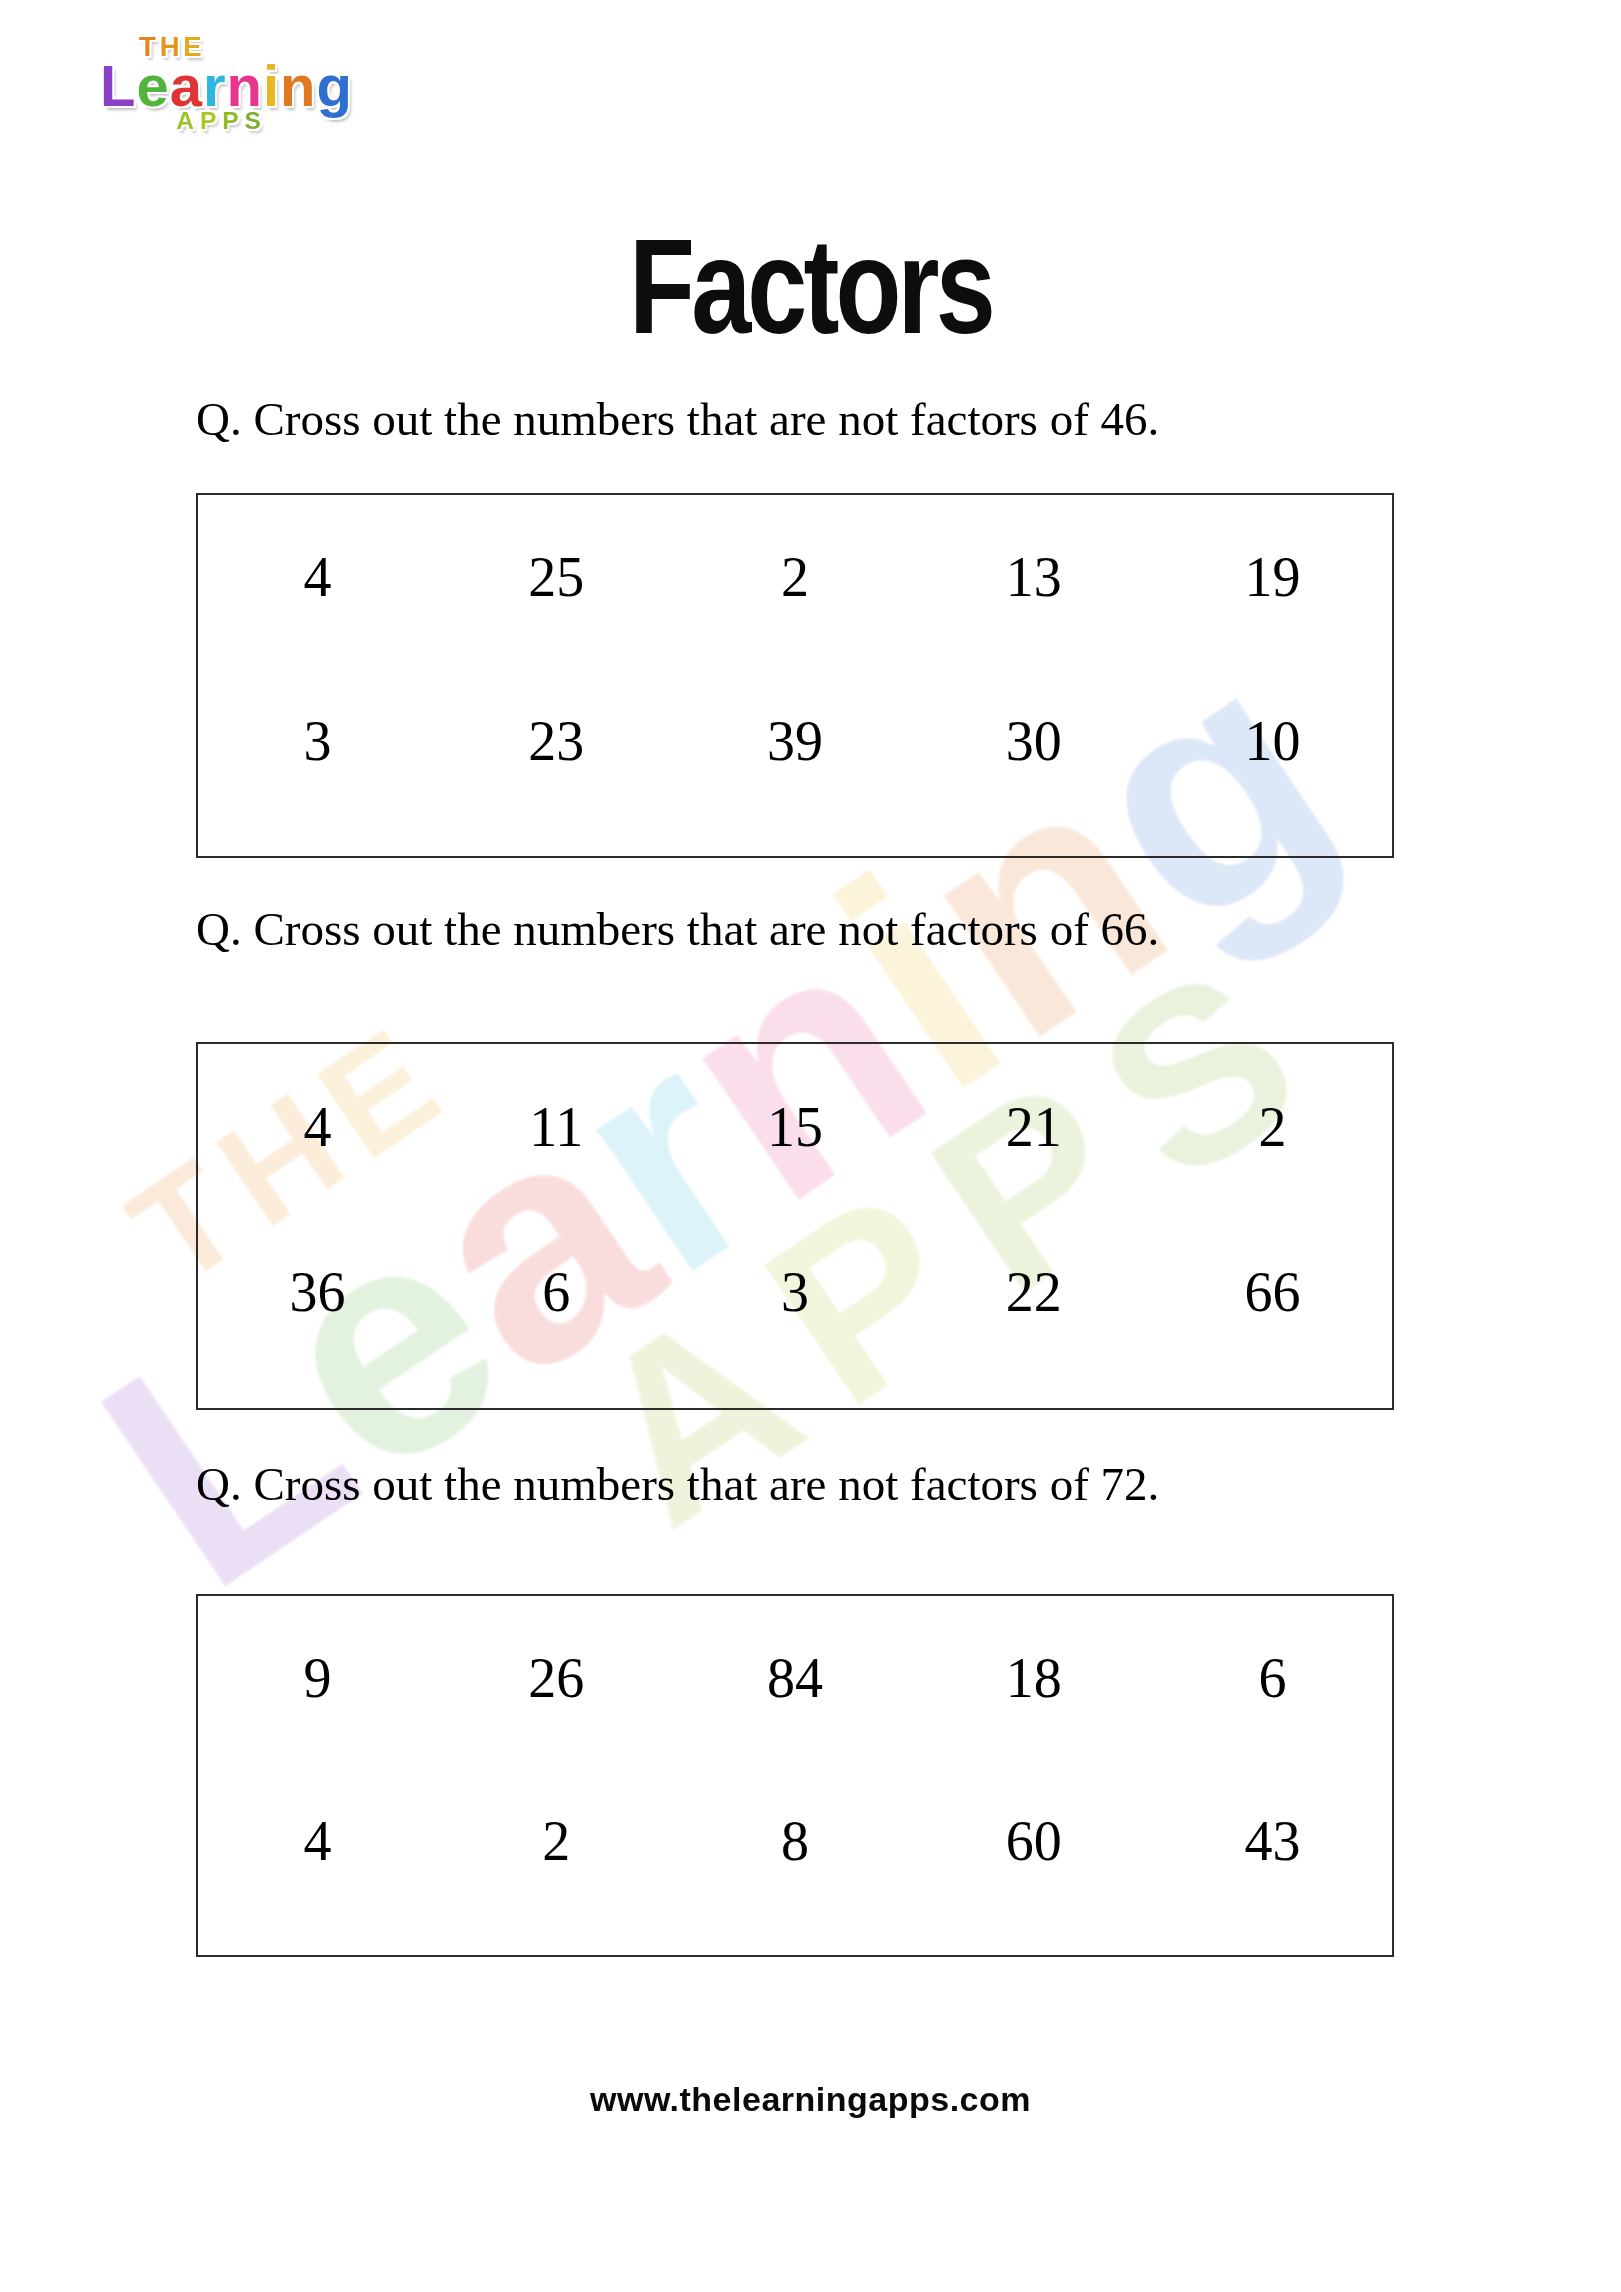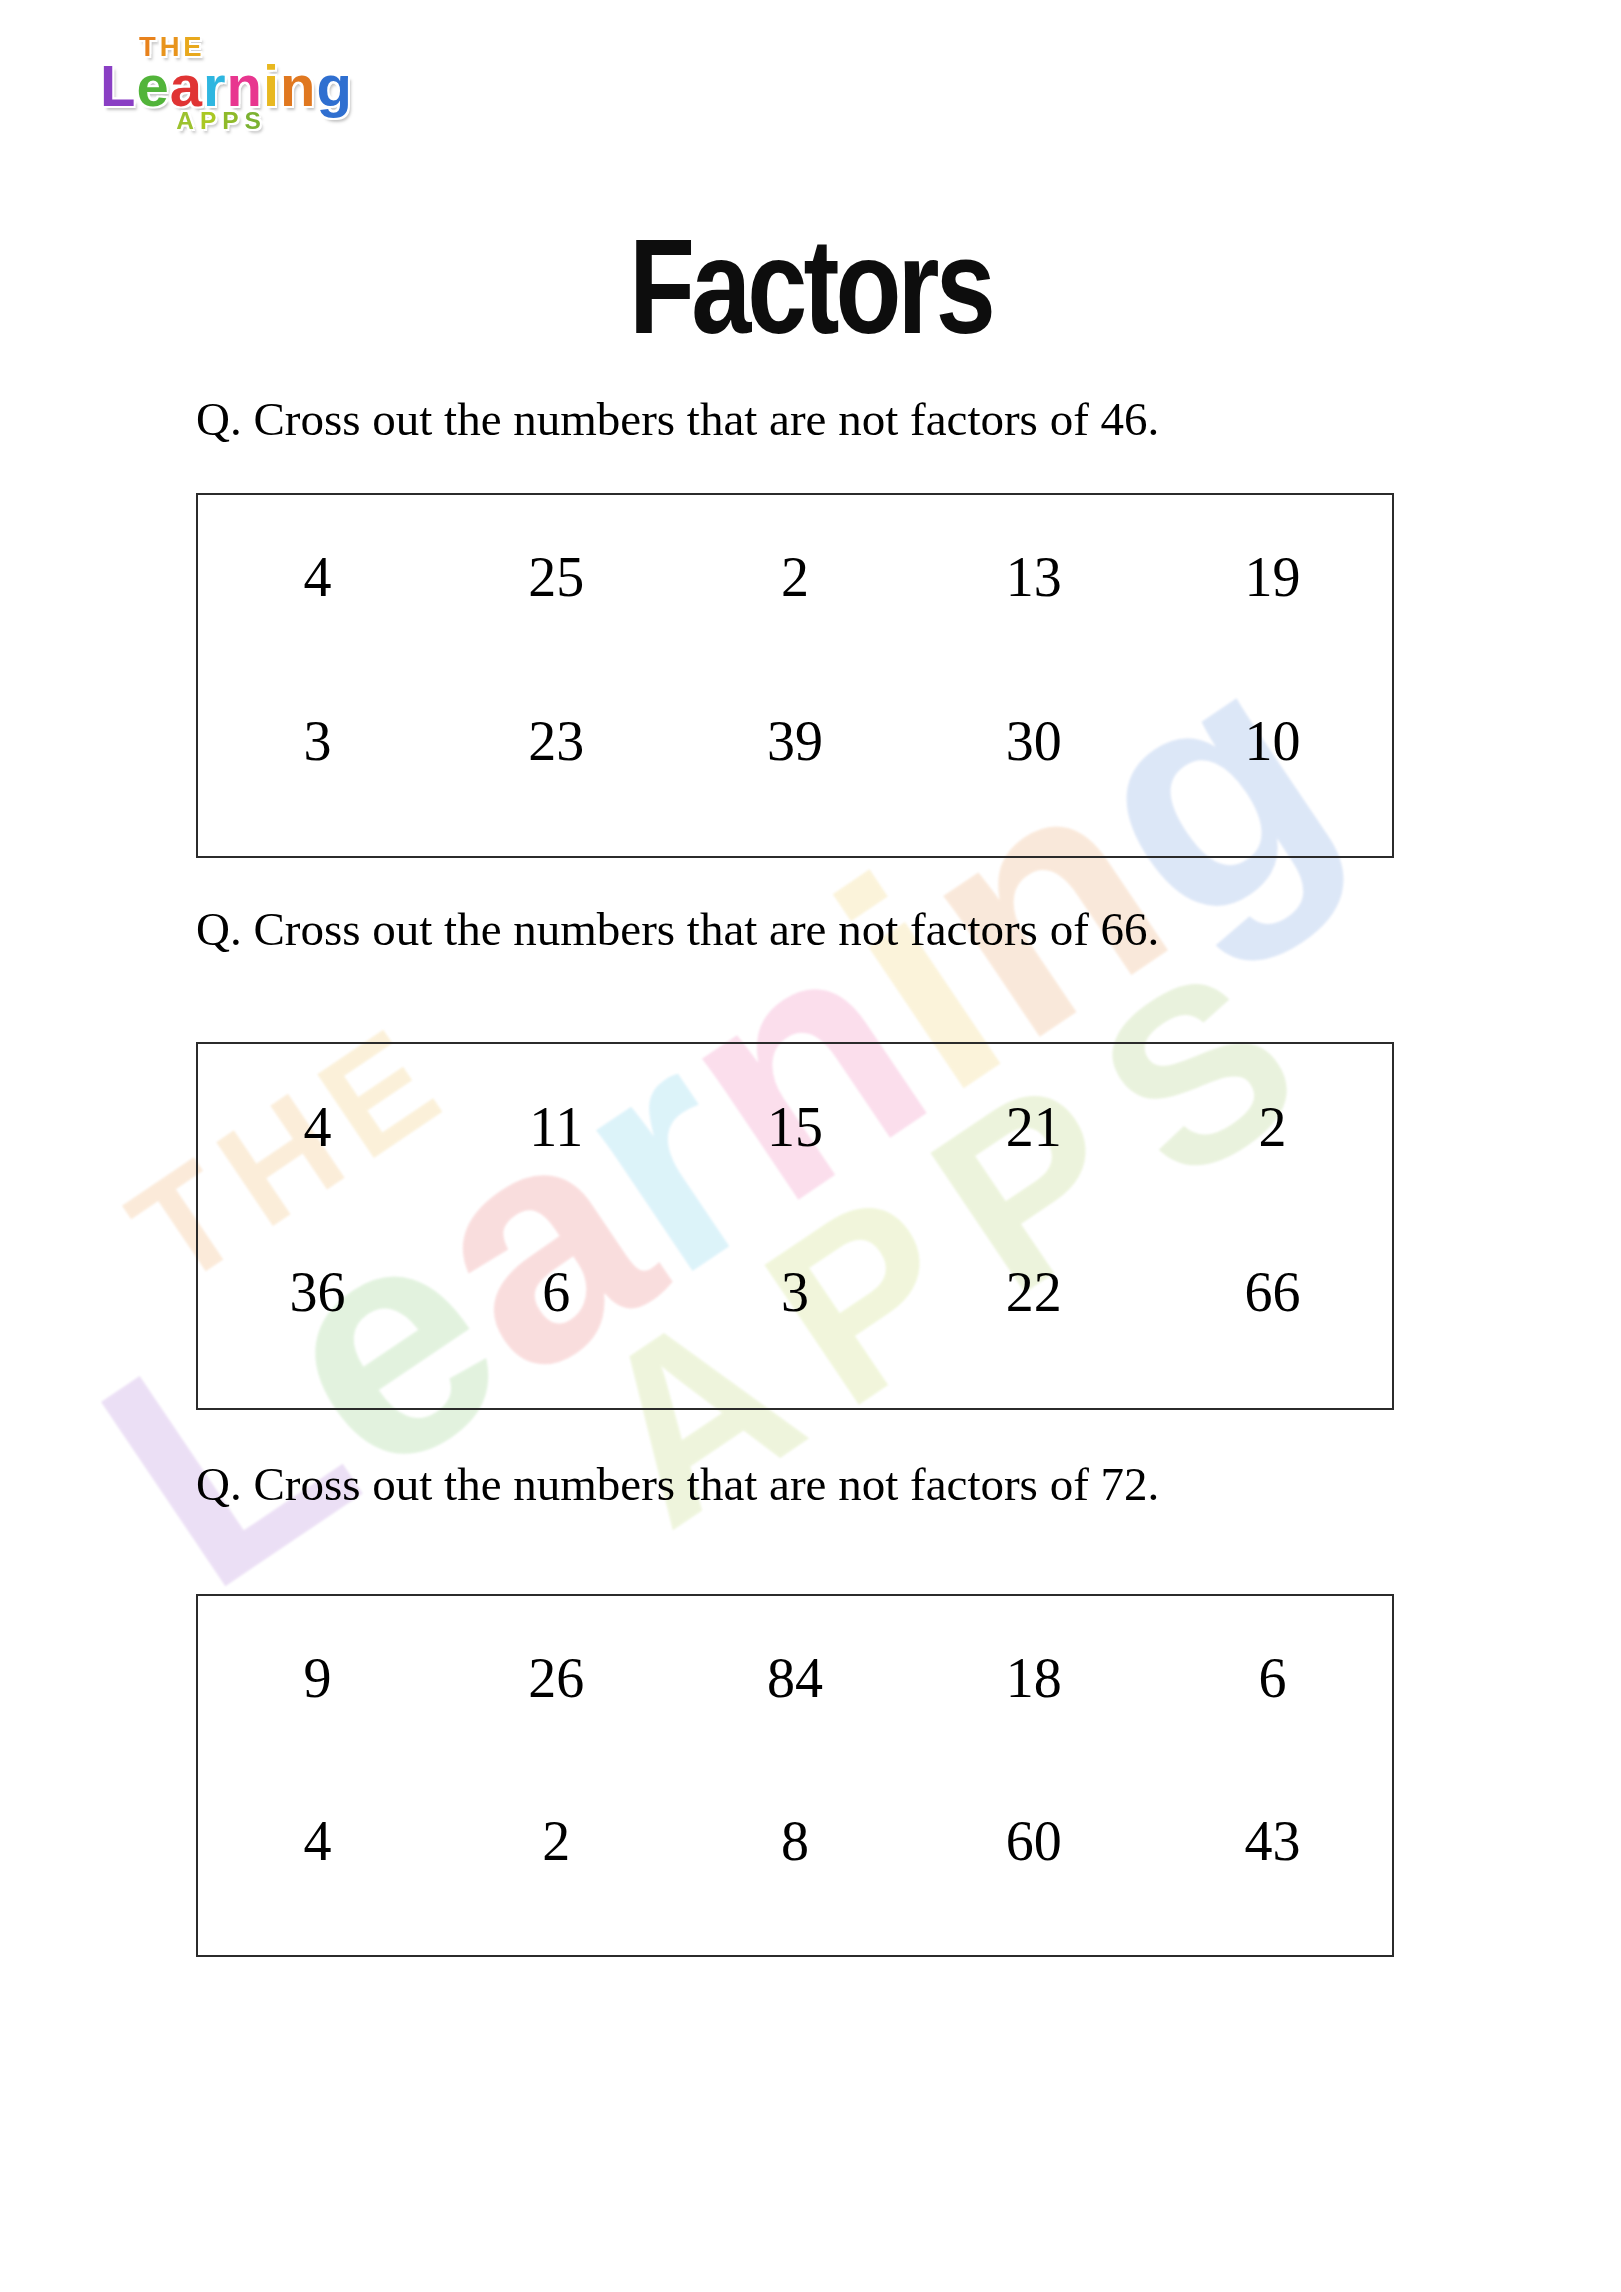"www.thelearningapps.com" div.footer { html: none -> <div>www.thelearningapps.com</div> }
